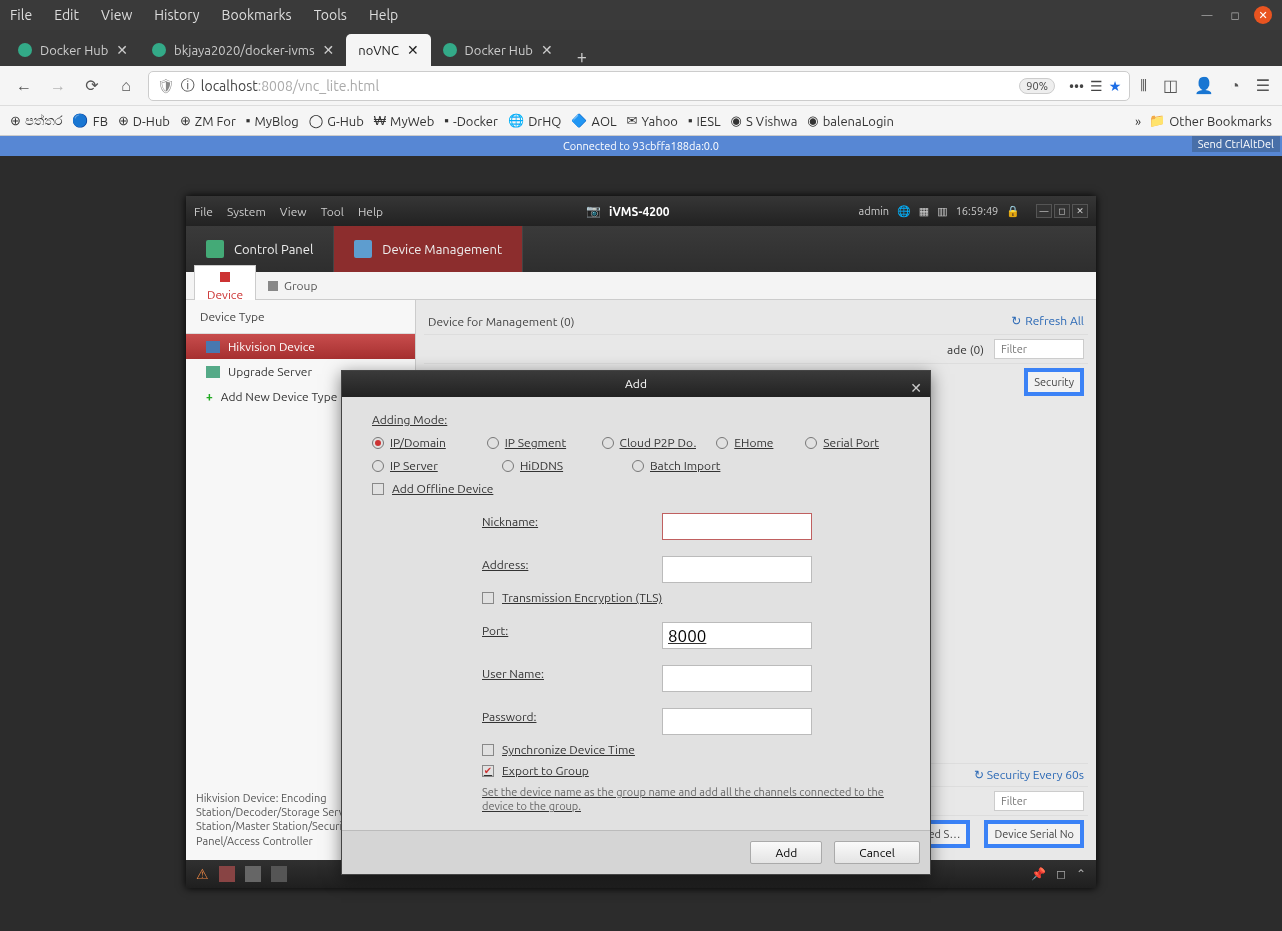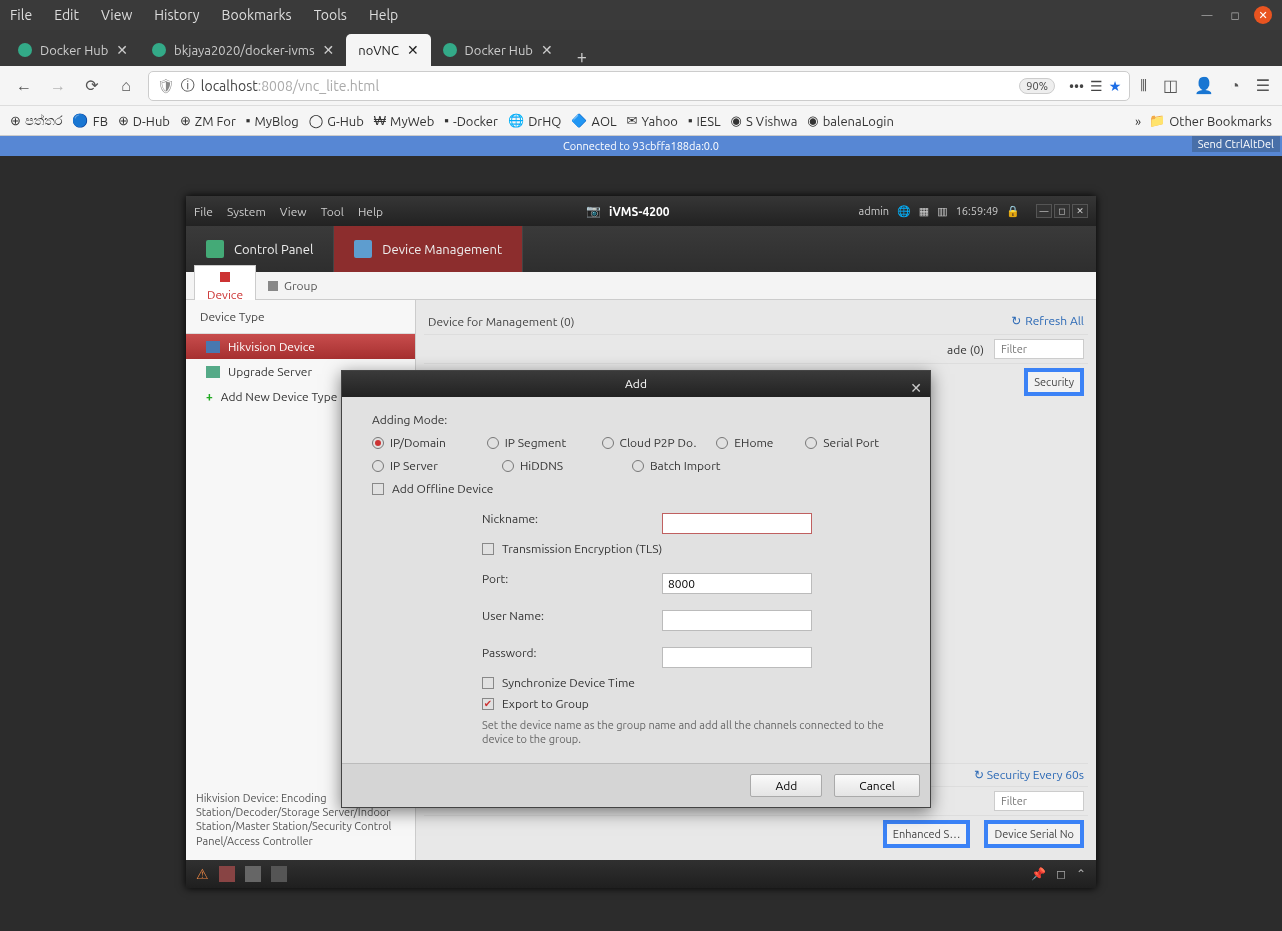"Adding Mode:" .modal .mbody { text-decoration: none -> underline }
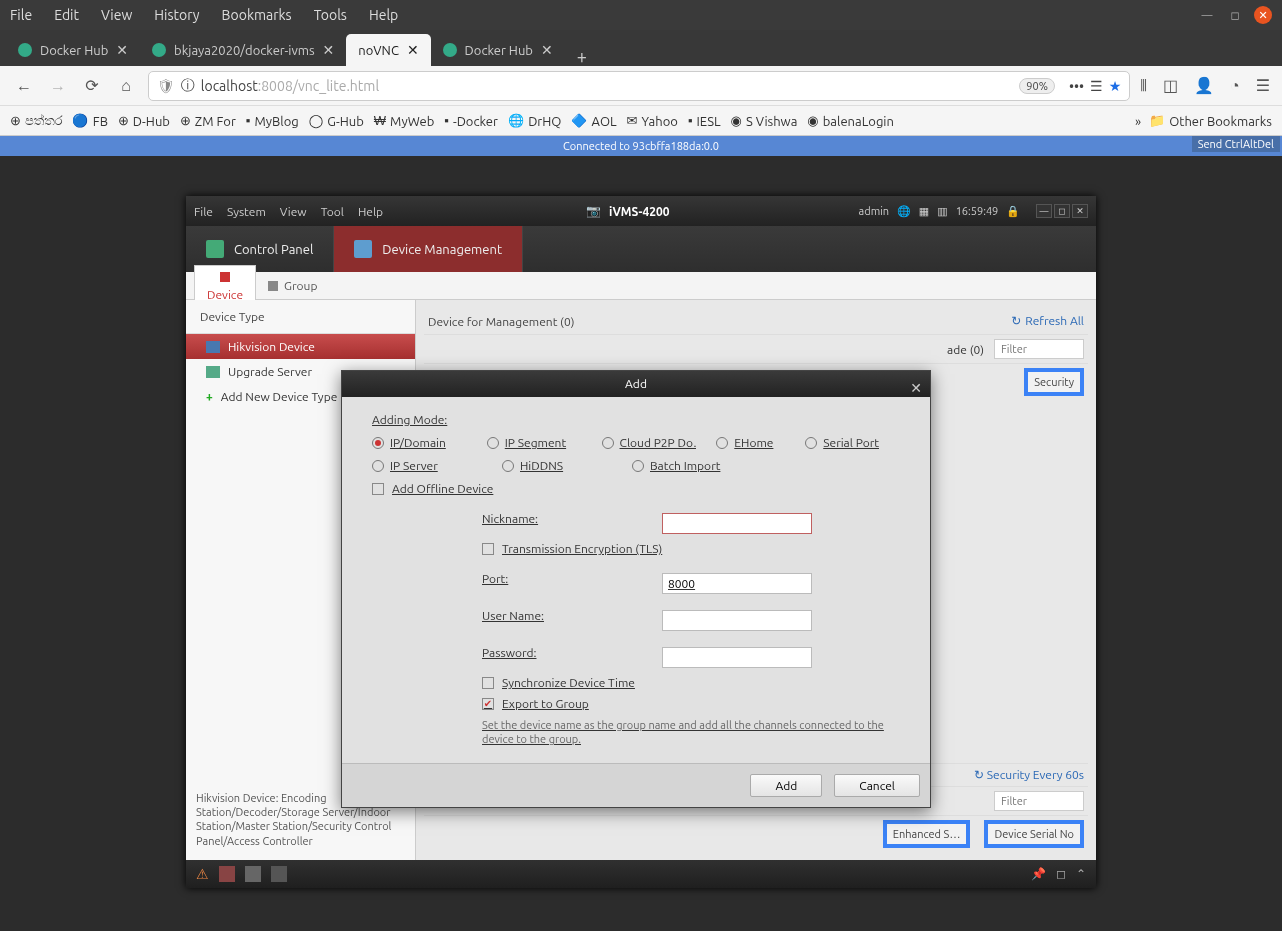"Address:" div.frow { html: none -> <div> <span>Address:</span> <input> </div> }
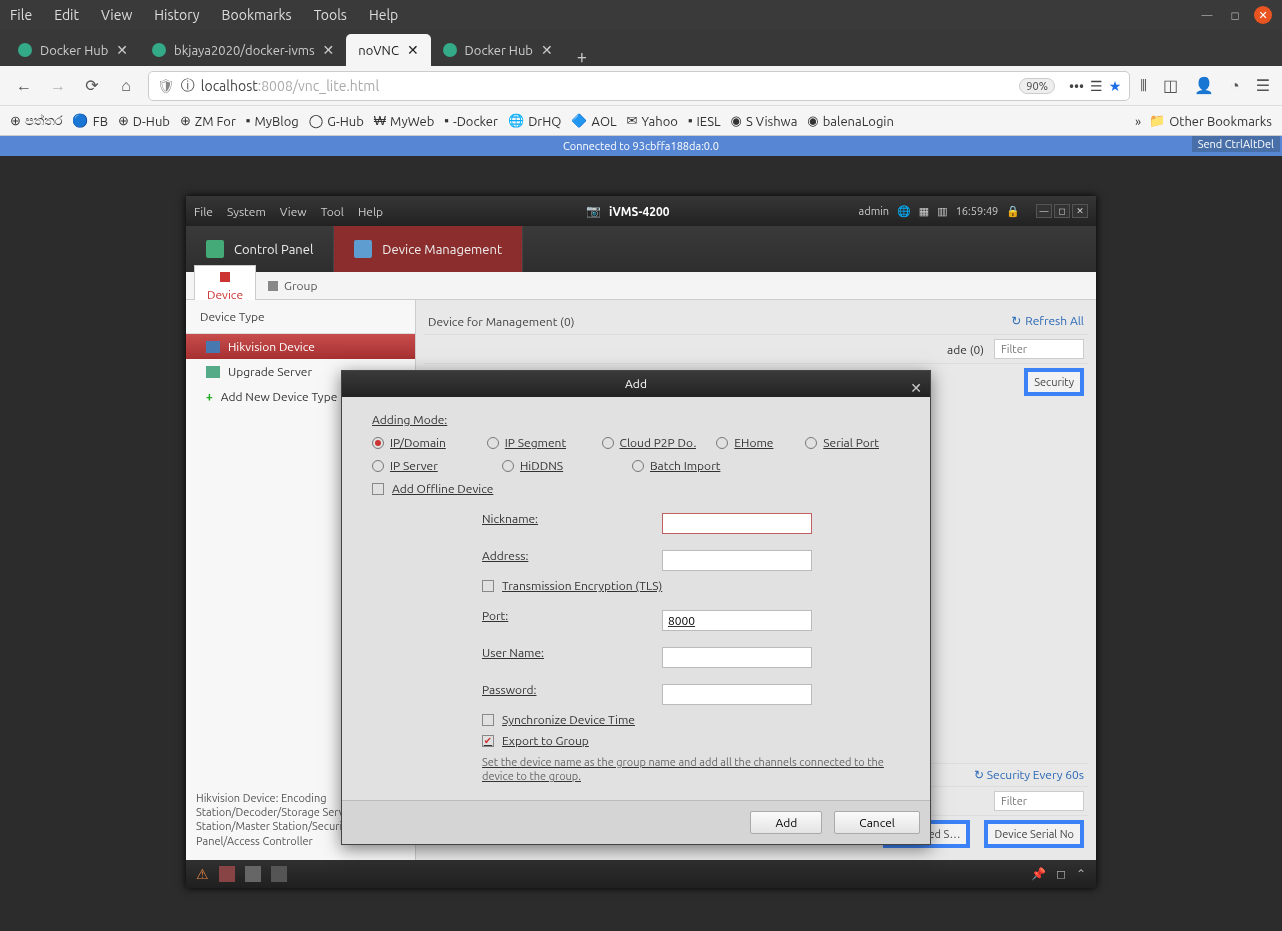"8000" .finput { font-size: 12px -> 17px }
